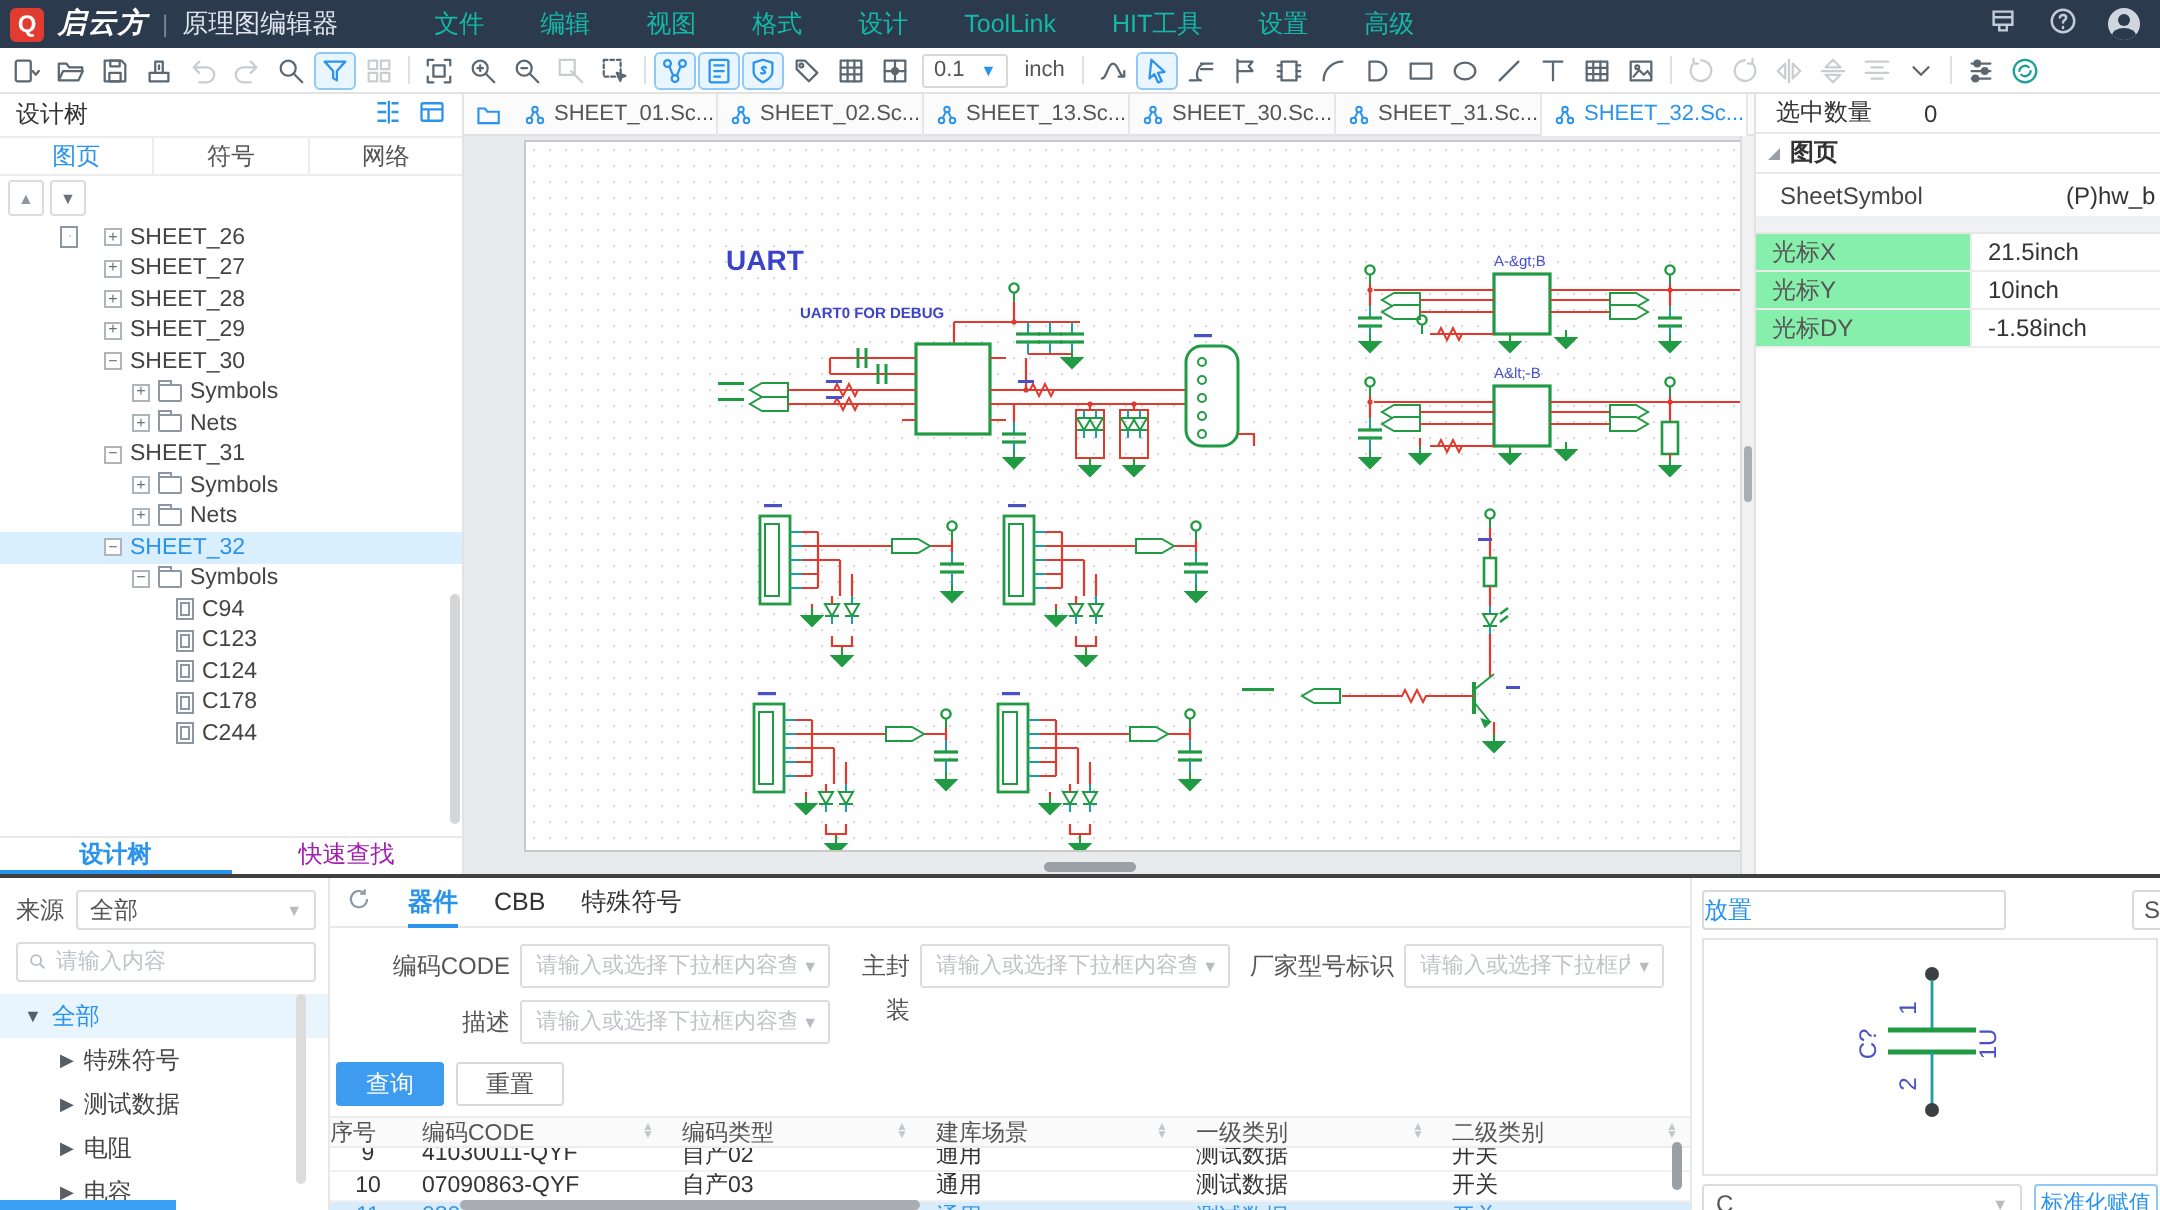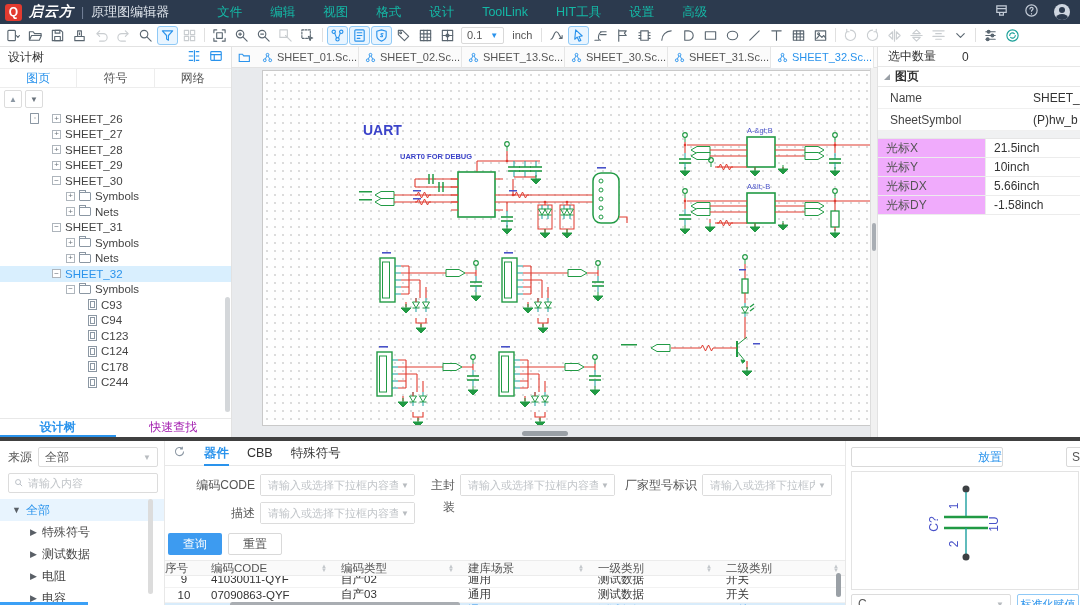"Name" div.row { html: <div> <span>Name</span> <span>SHEET_</span> </div> -> none }
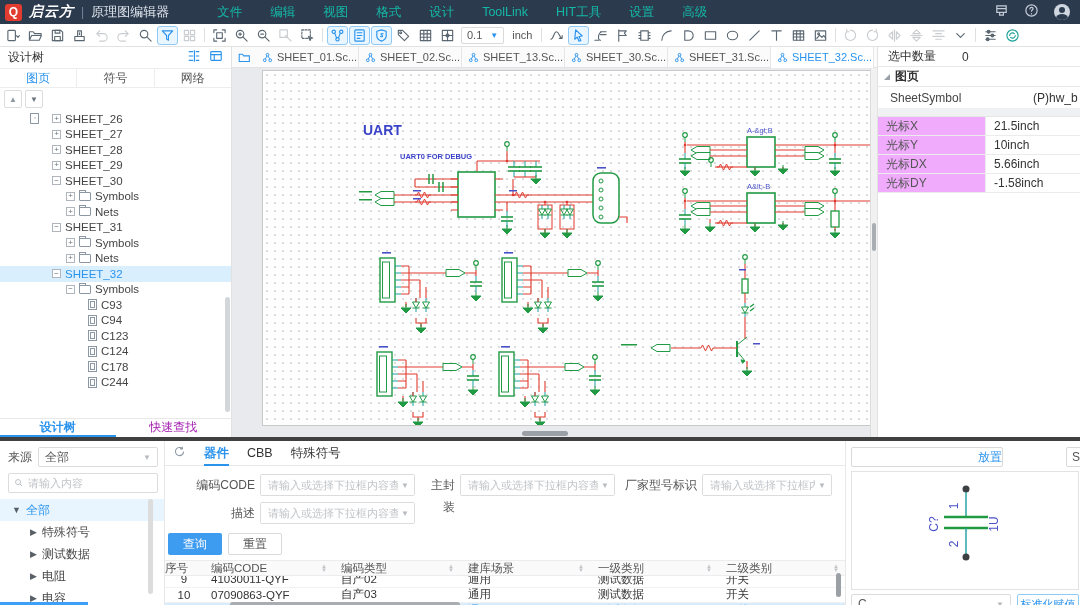"光标X" .rp-g2 .row span:first-child { background: #f0abfc -> #86efac }
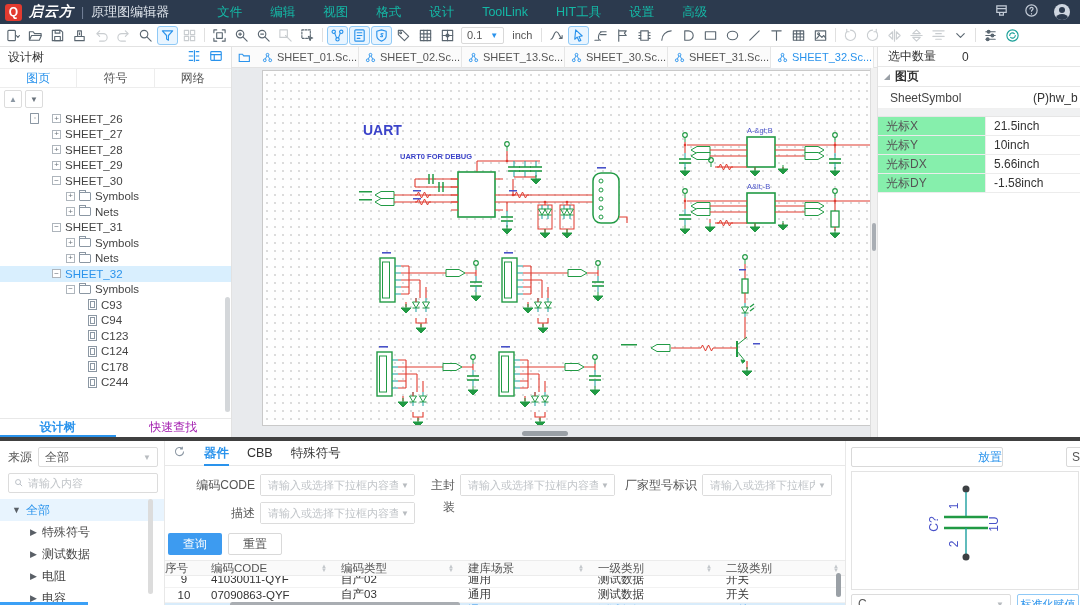"光标DX" div.row { html: <div> <span>光标DX</span> <span>5.66inch</span> </div> -> none }
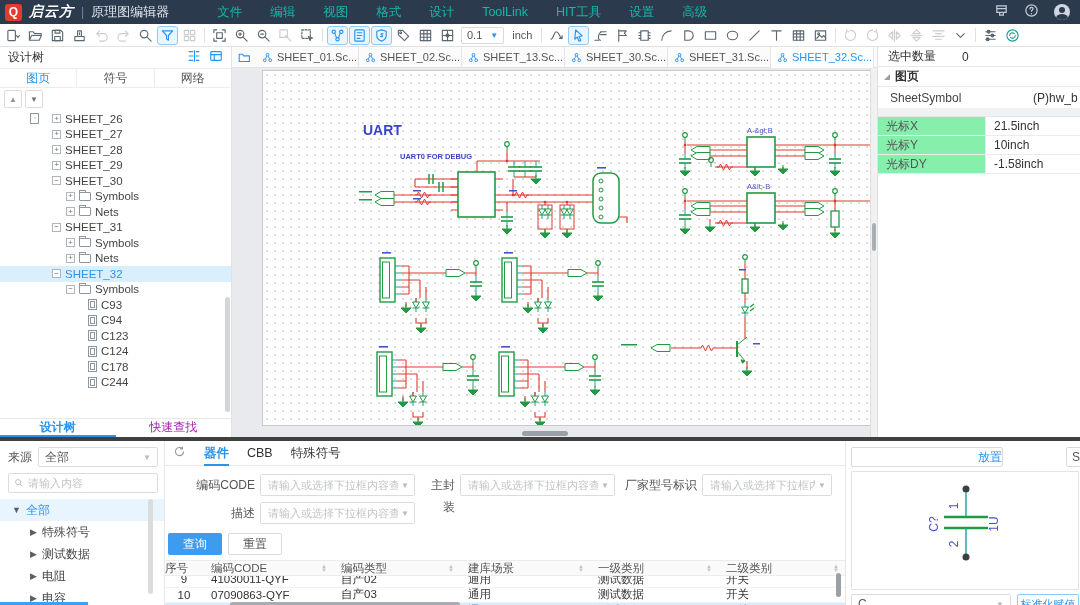"C93" div.trow { html: <div> <span></span> <span></span> <span>C93</span> </div> -> none }
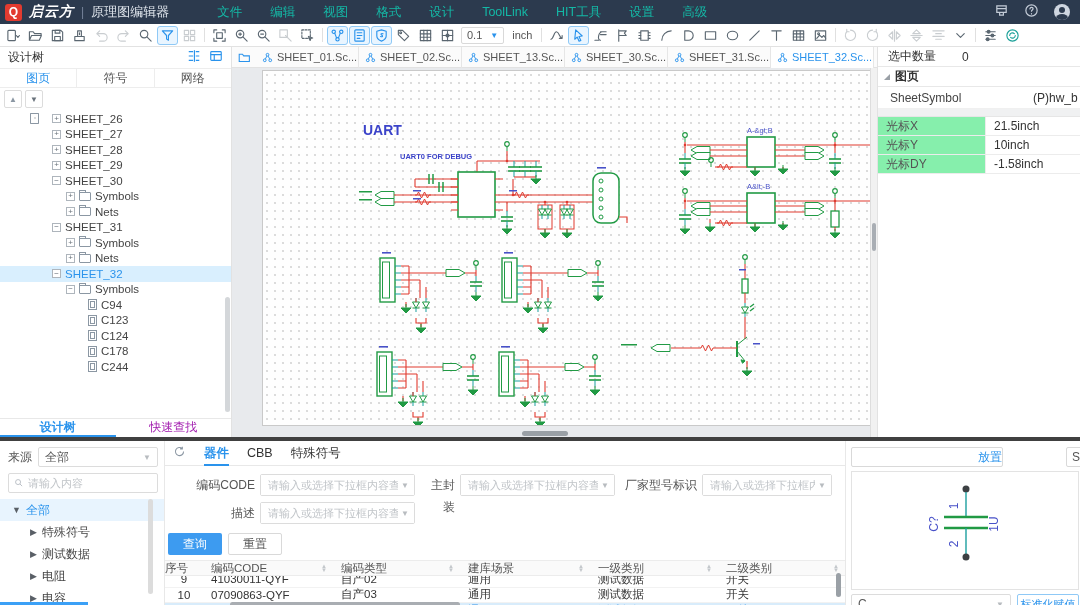"来源" #bpanel { border-top: 4px solid #404040 -> 2px solid #404040 }
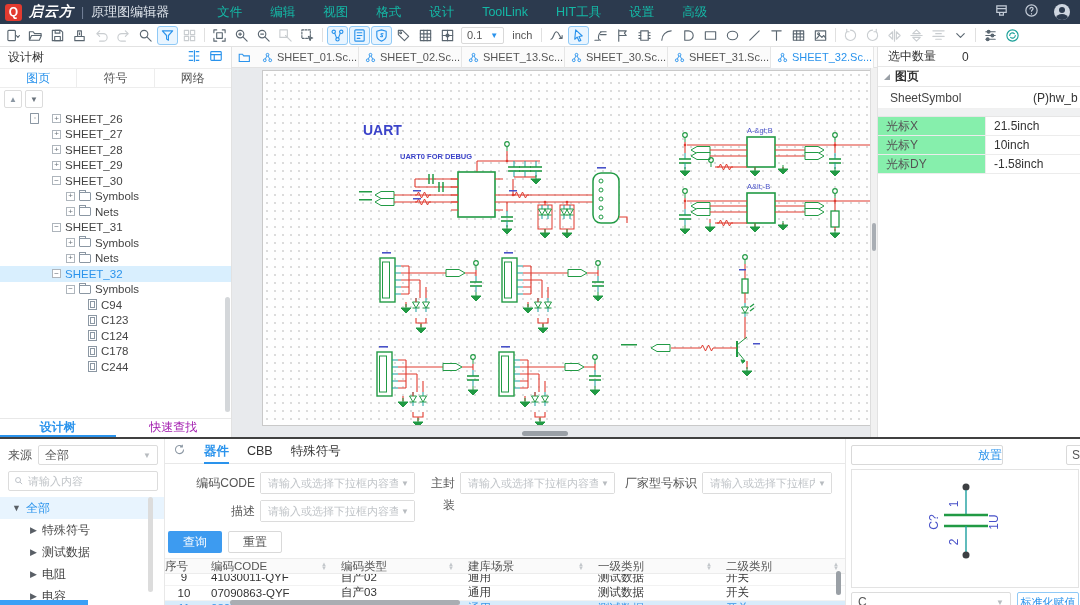"放置" .placebtn { text-align: right -> left }
